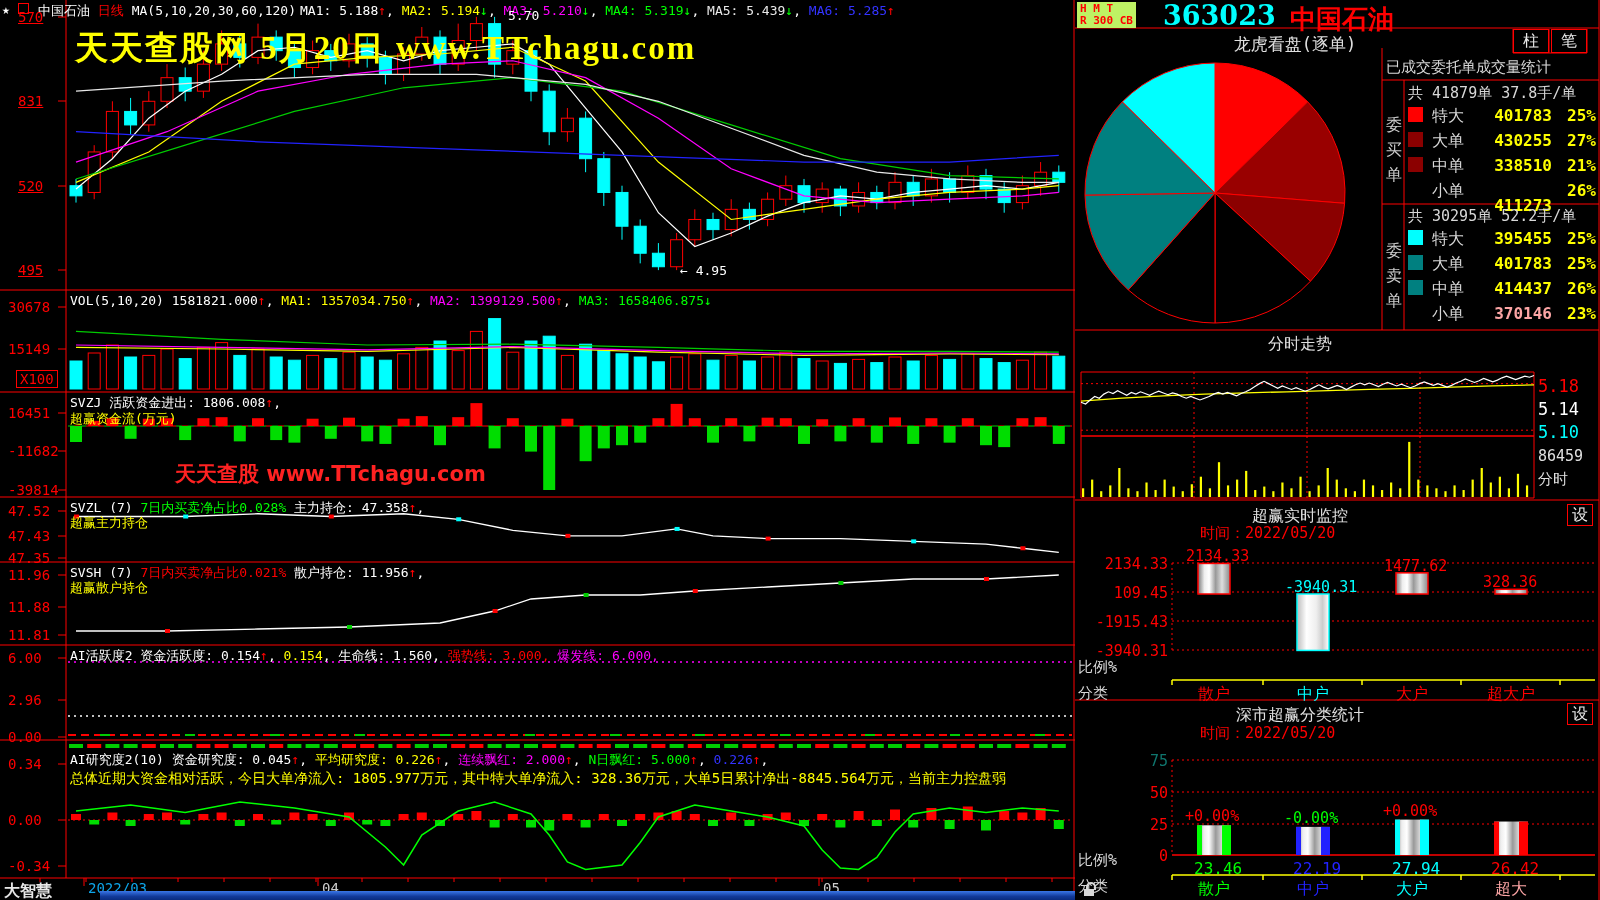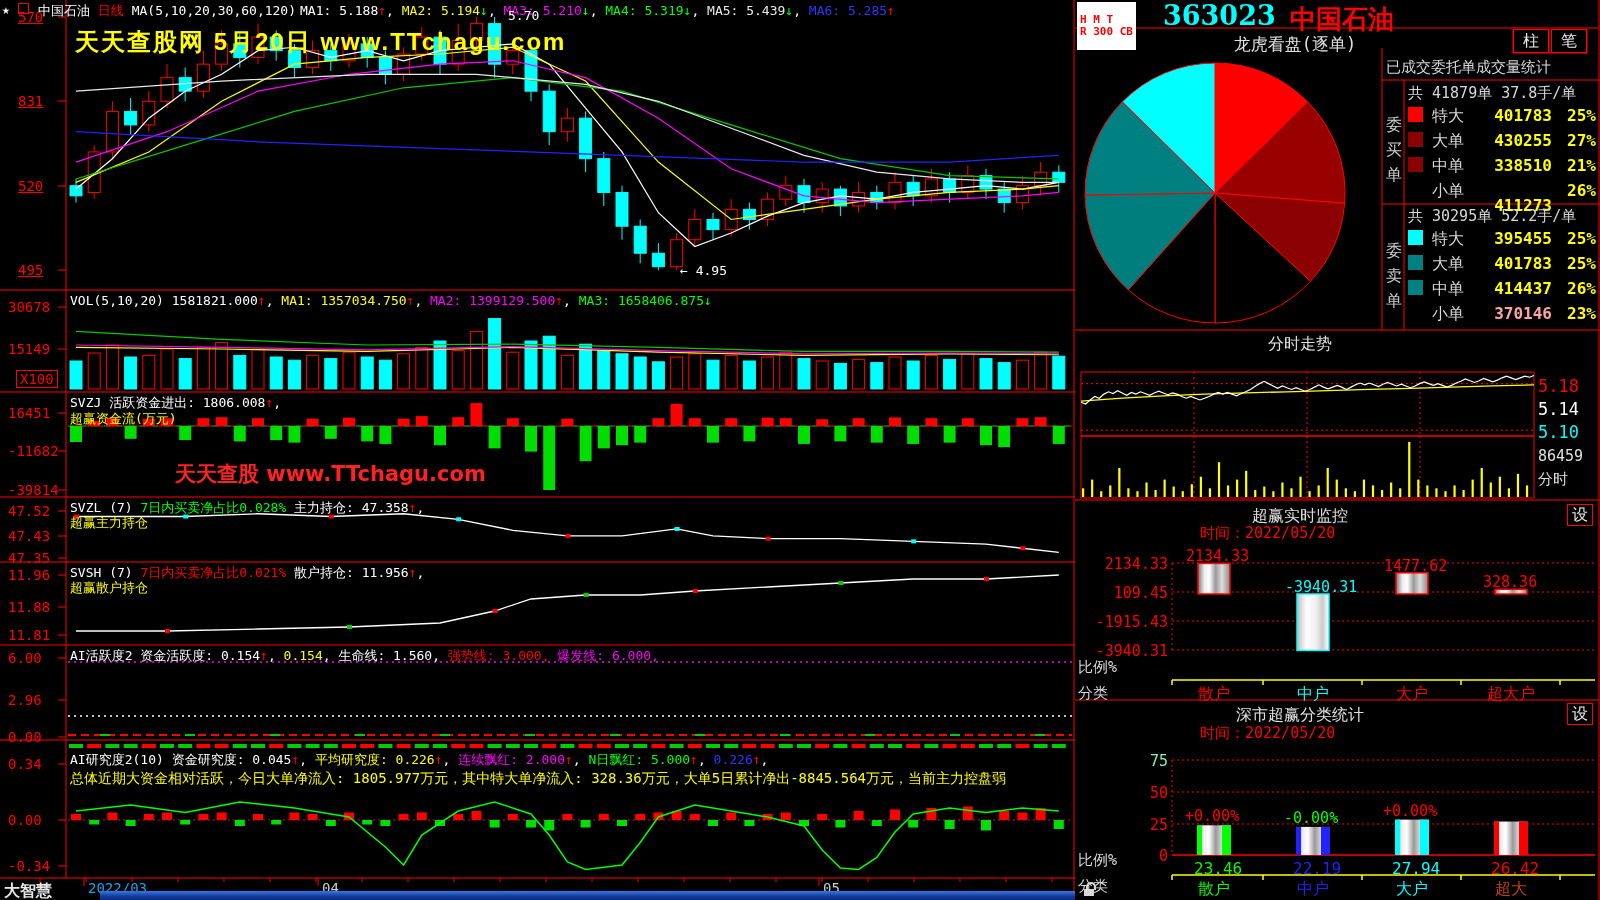"H M T" .badge { background: #ffffff -> #bef264; padding: 12px 3px -> 1px 3px }
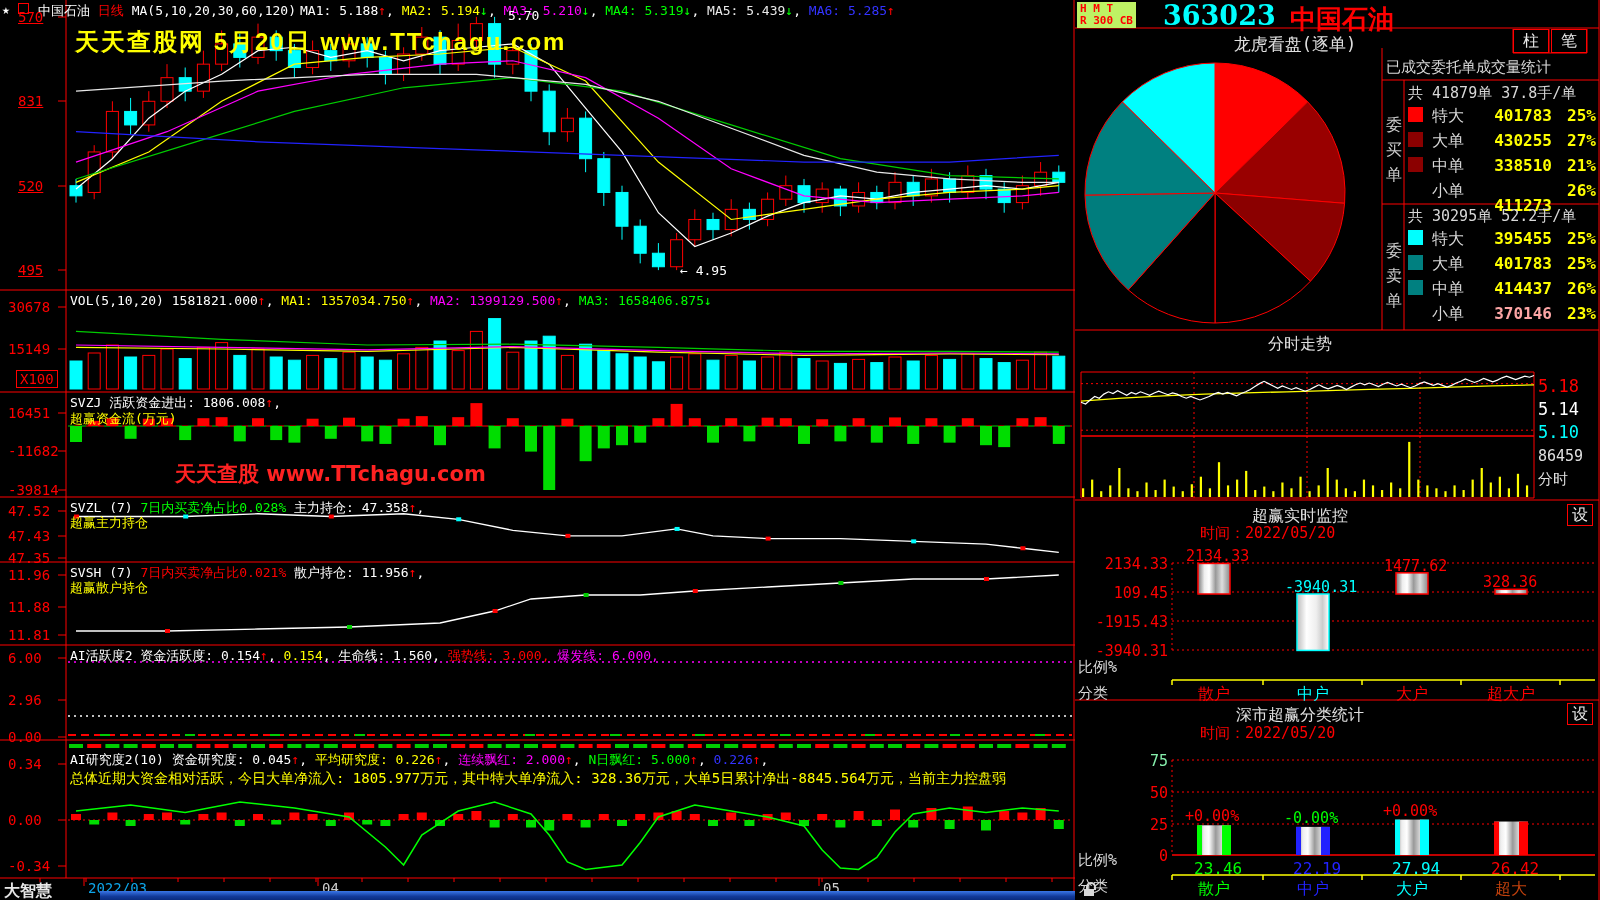"天天查股网 5月20日 www.TTchagu.com" .banner { font-family: Liberation Sans, sans-serif -> Liberation Serif, serif; font-size: 24px -> 33px }
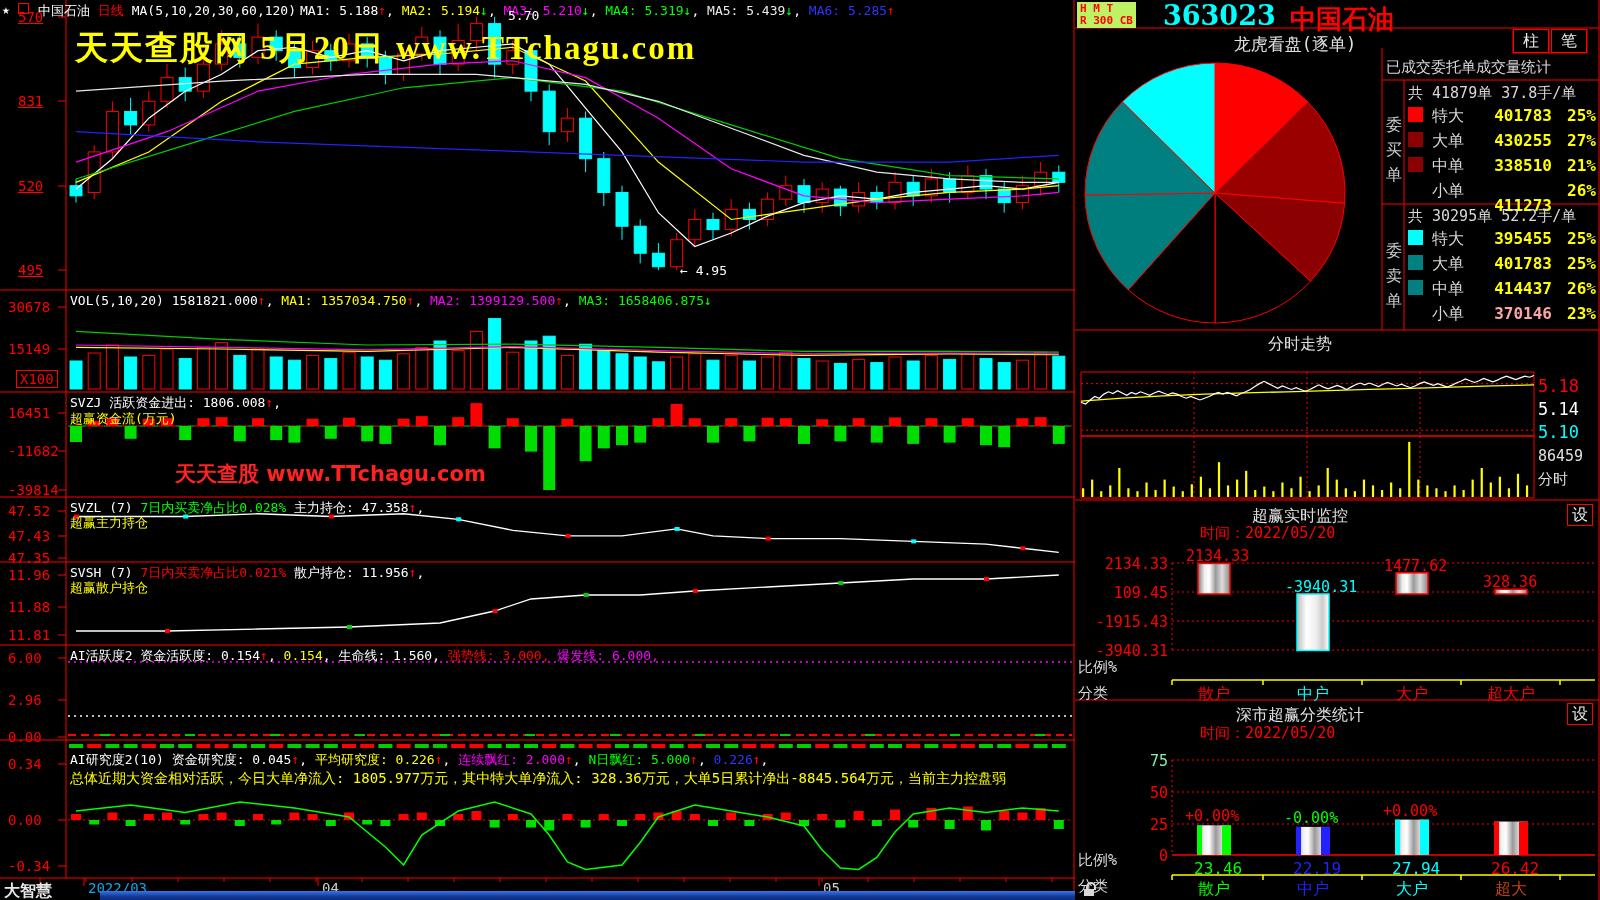"75" div.abs { color: #86efac -> #0f766e }
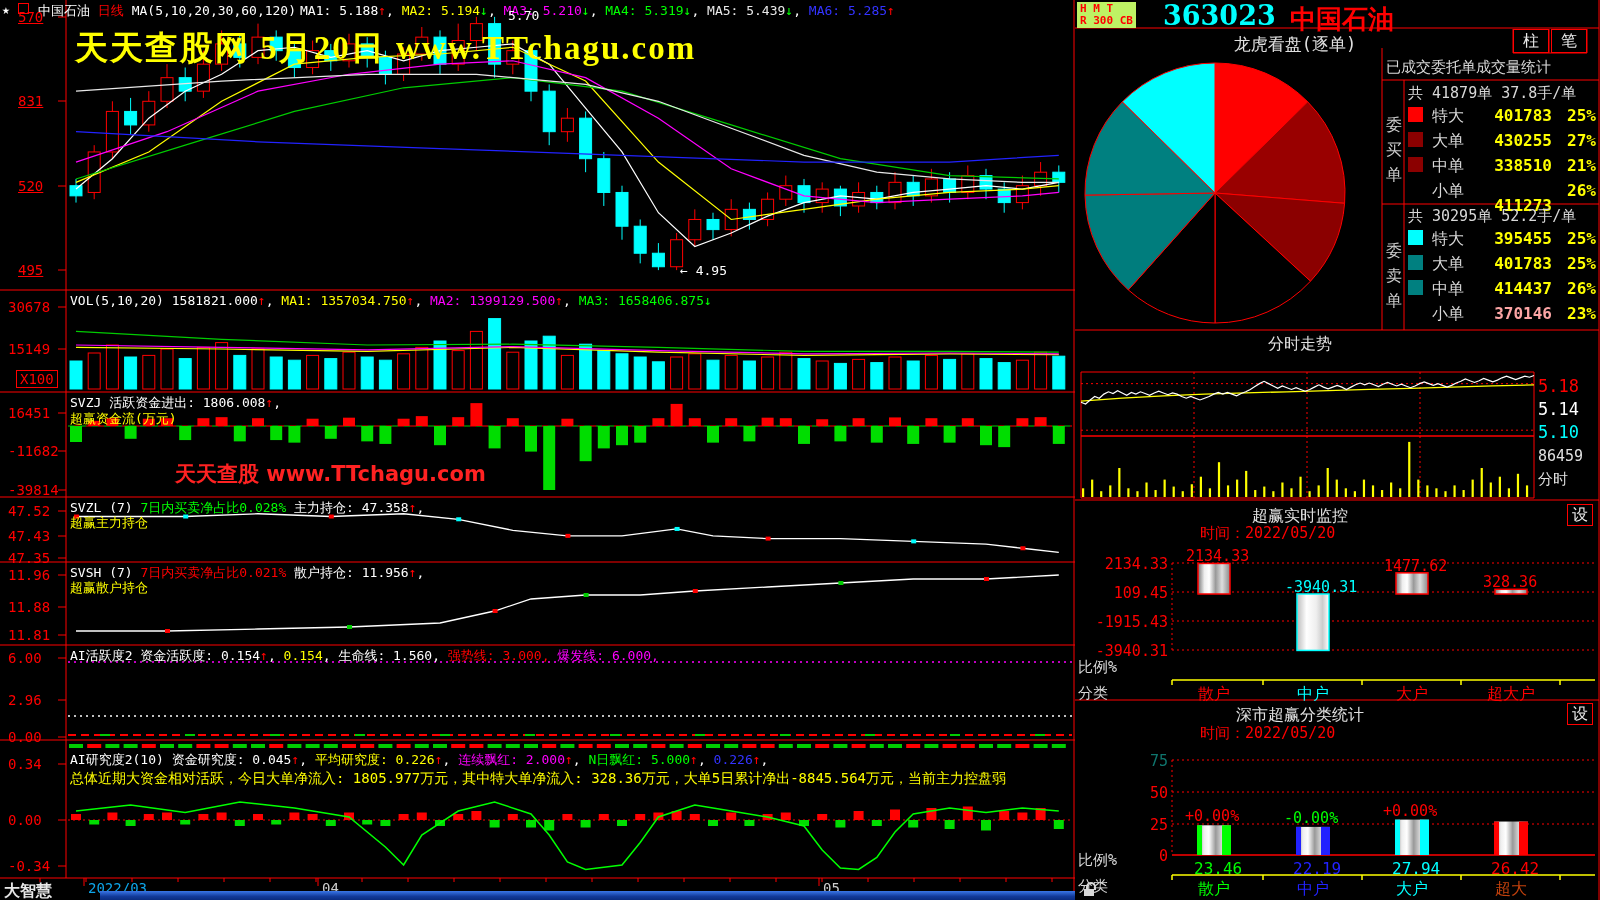"超大" div.abs { color: #c2410c -> #fca5a5 }
